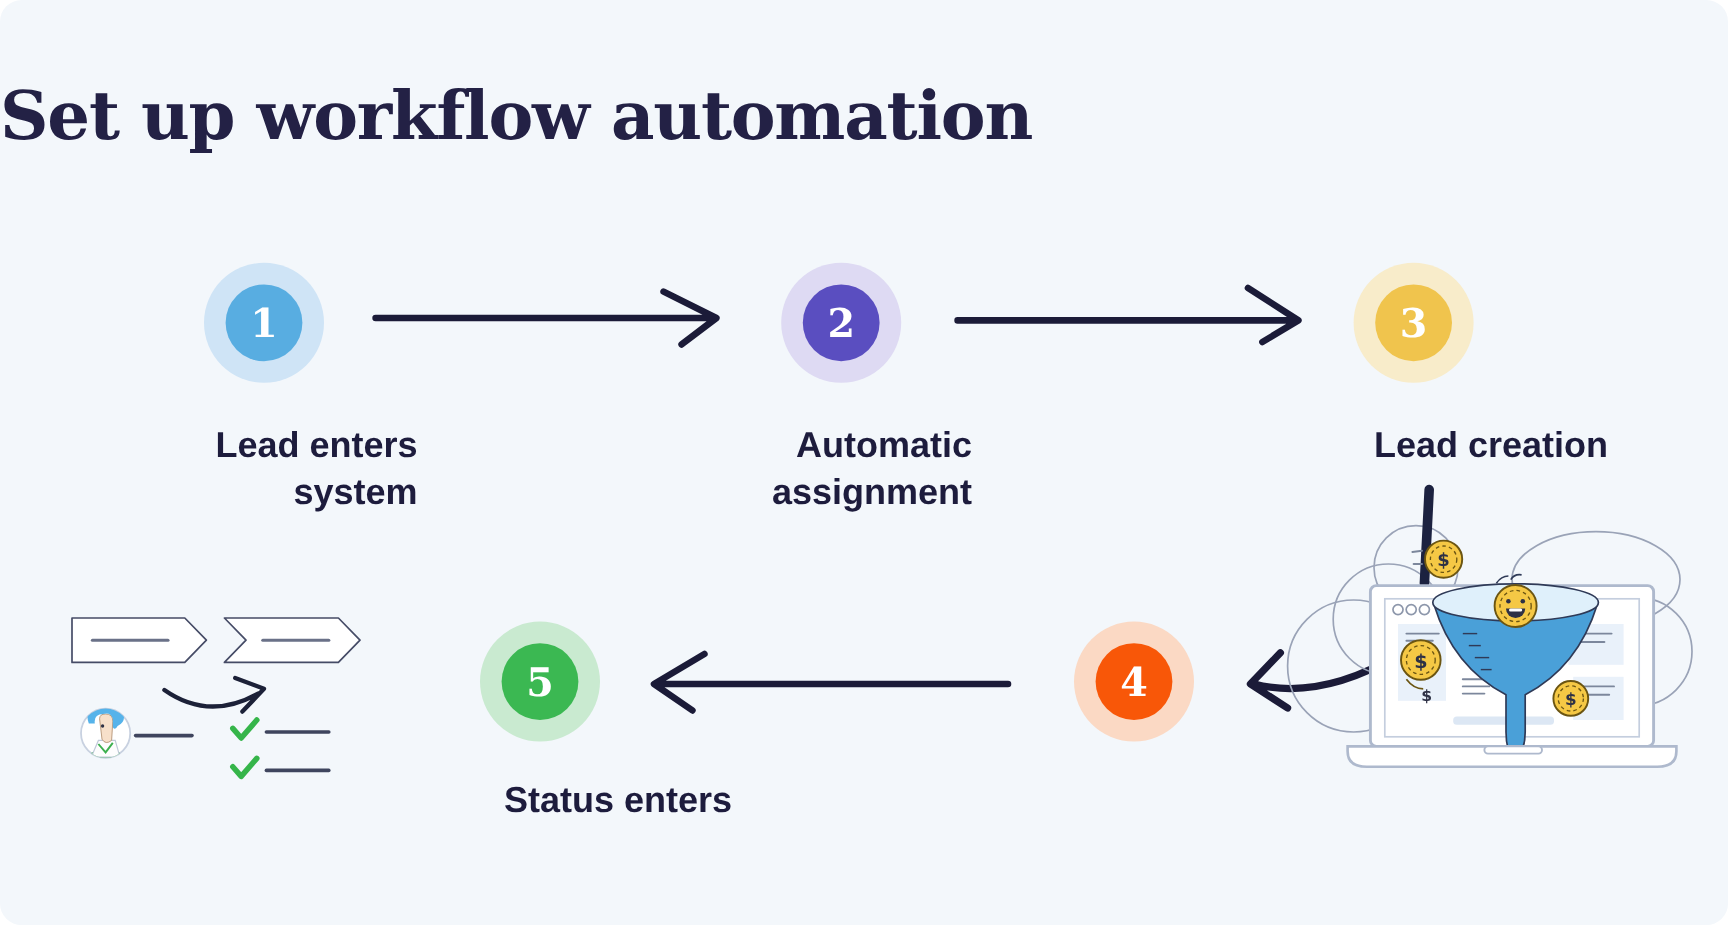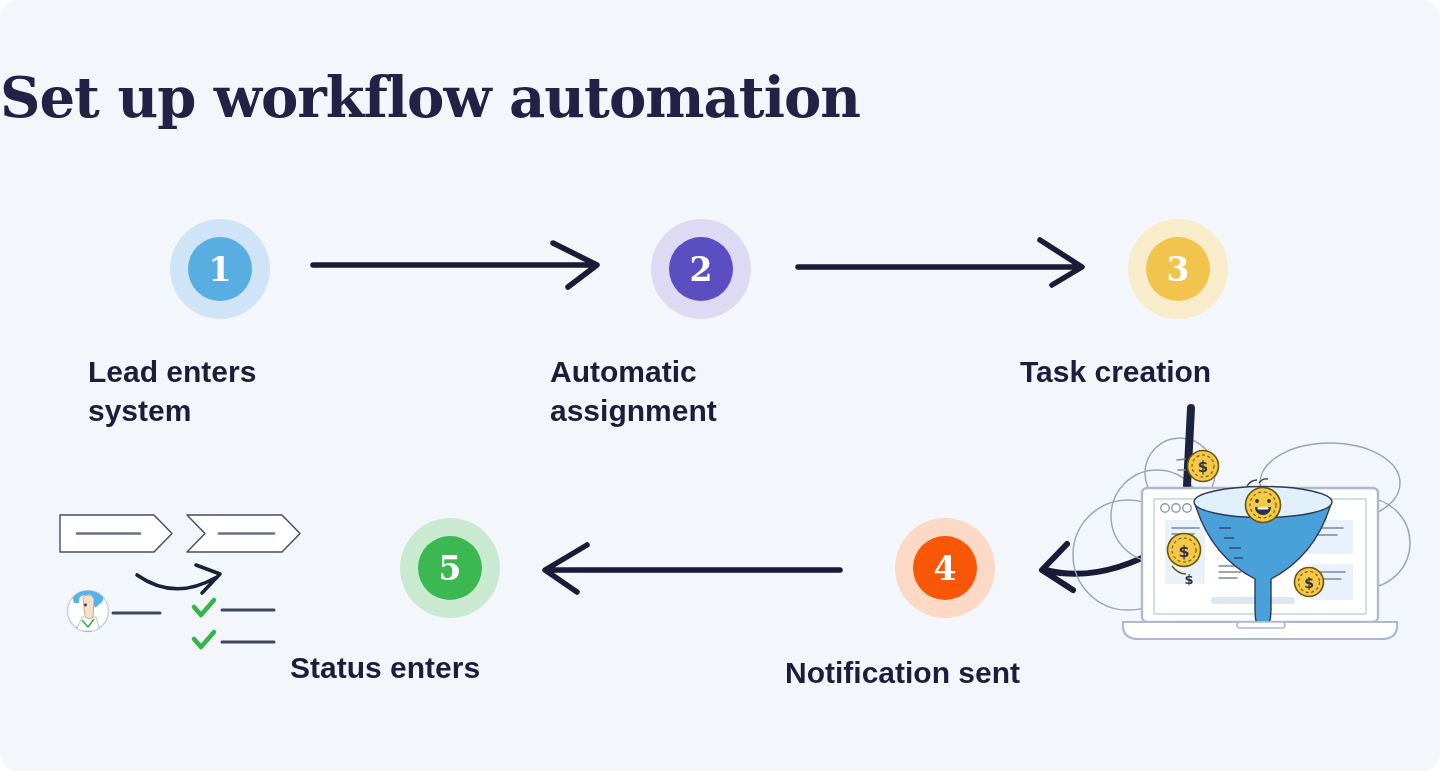"Lead enters system" .step-label { text-align: left -> right }
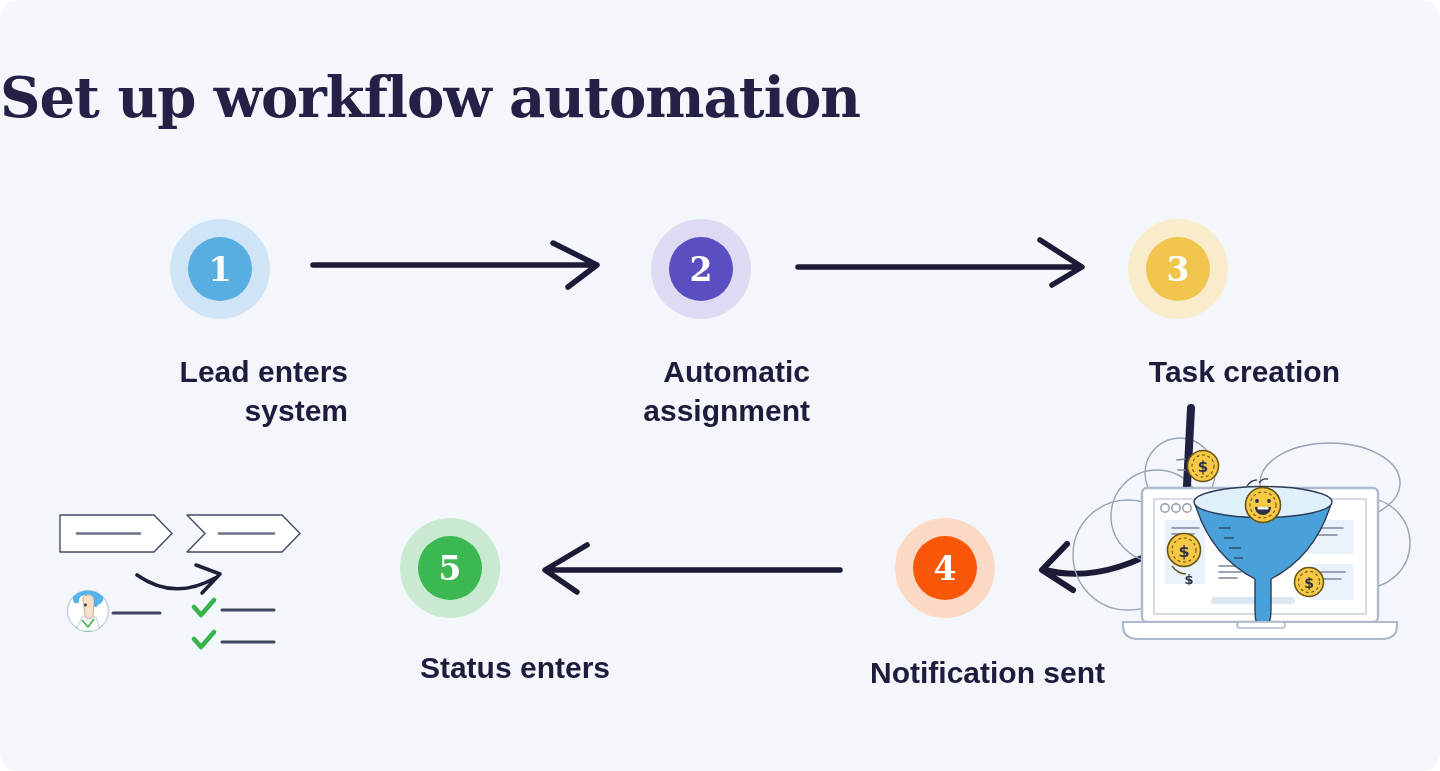"Task creation" div.step-label { text: Task -> Lead }
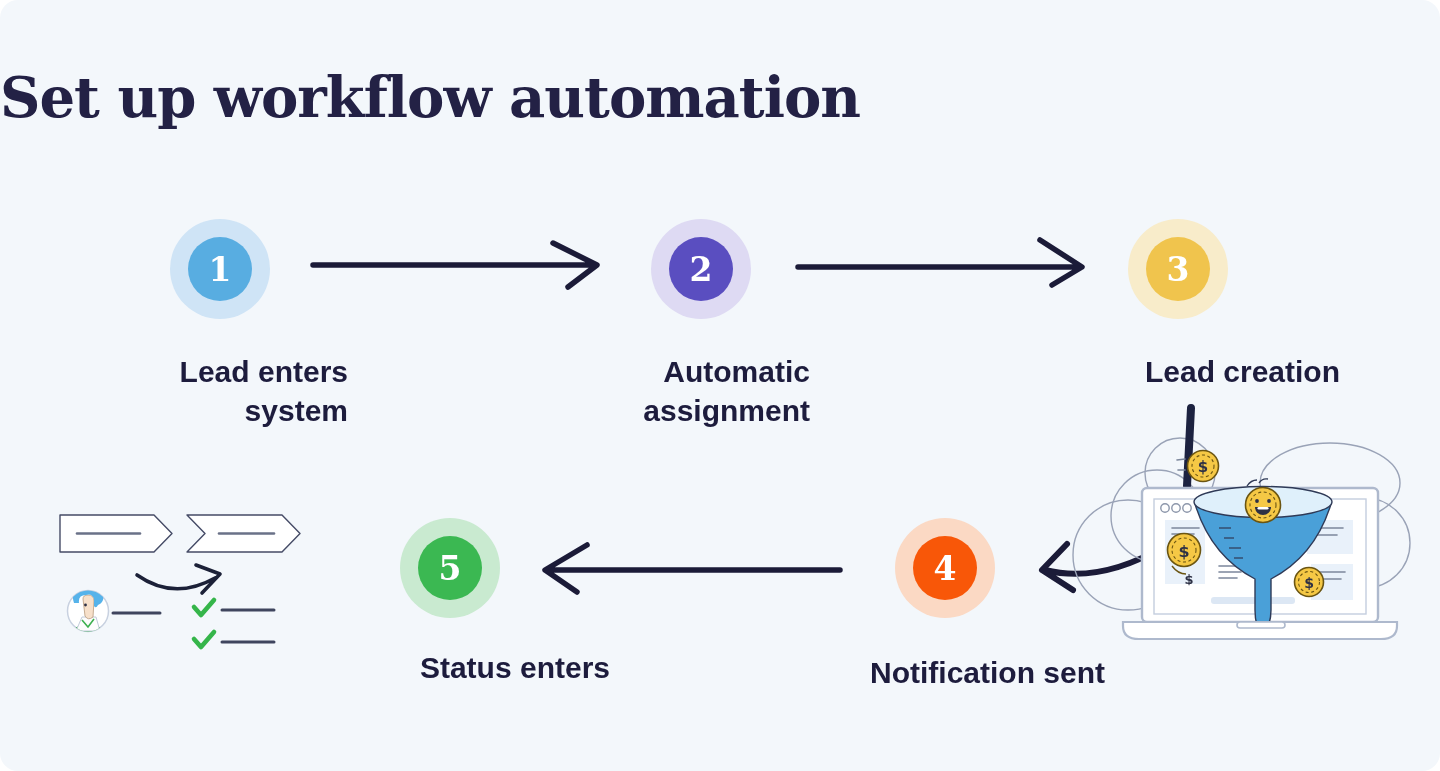"Notification sent" div.step-label { html: <div>Notification sent</div> -> none }
